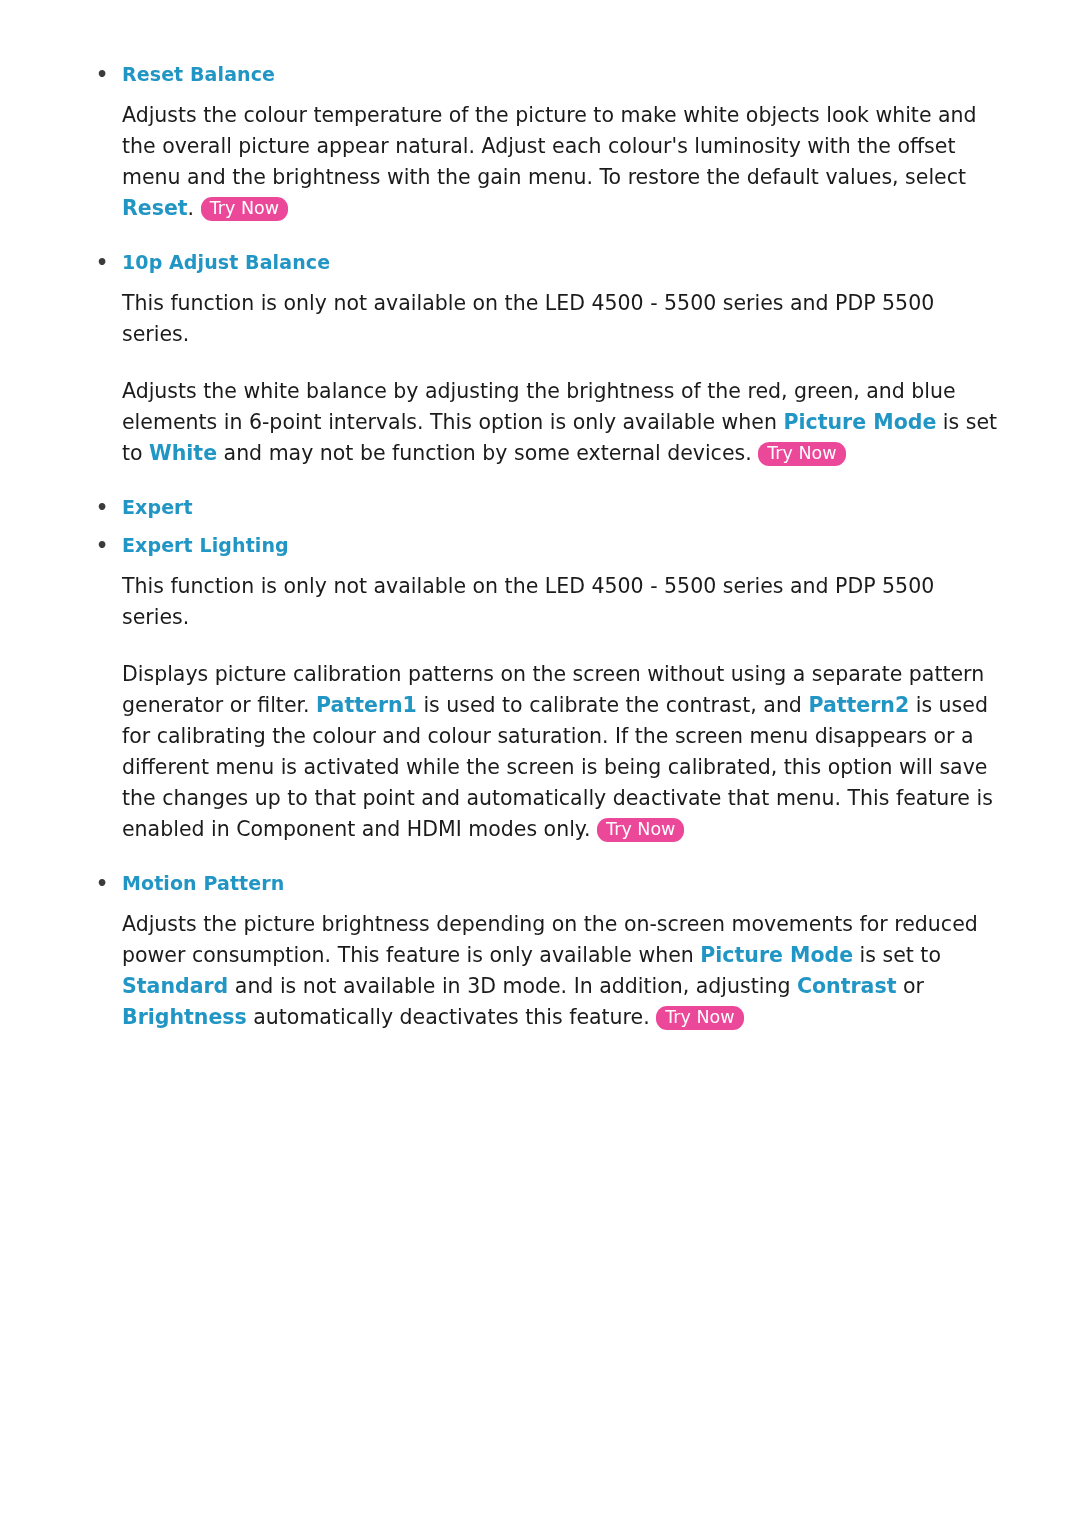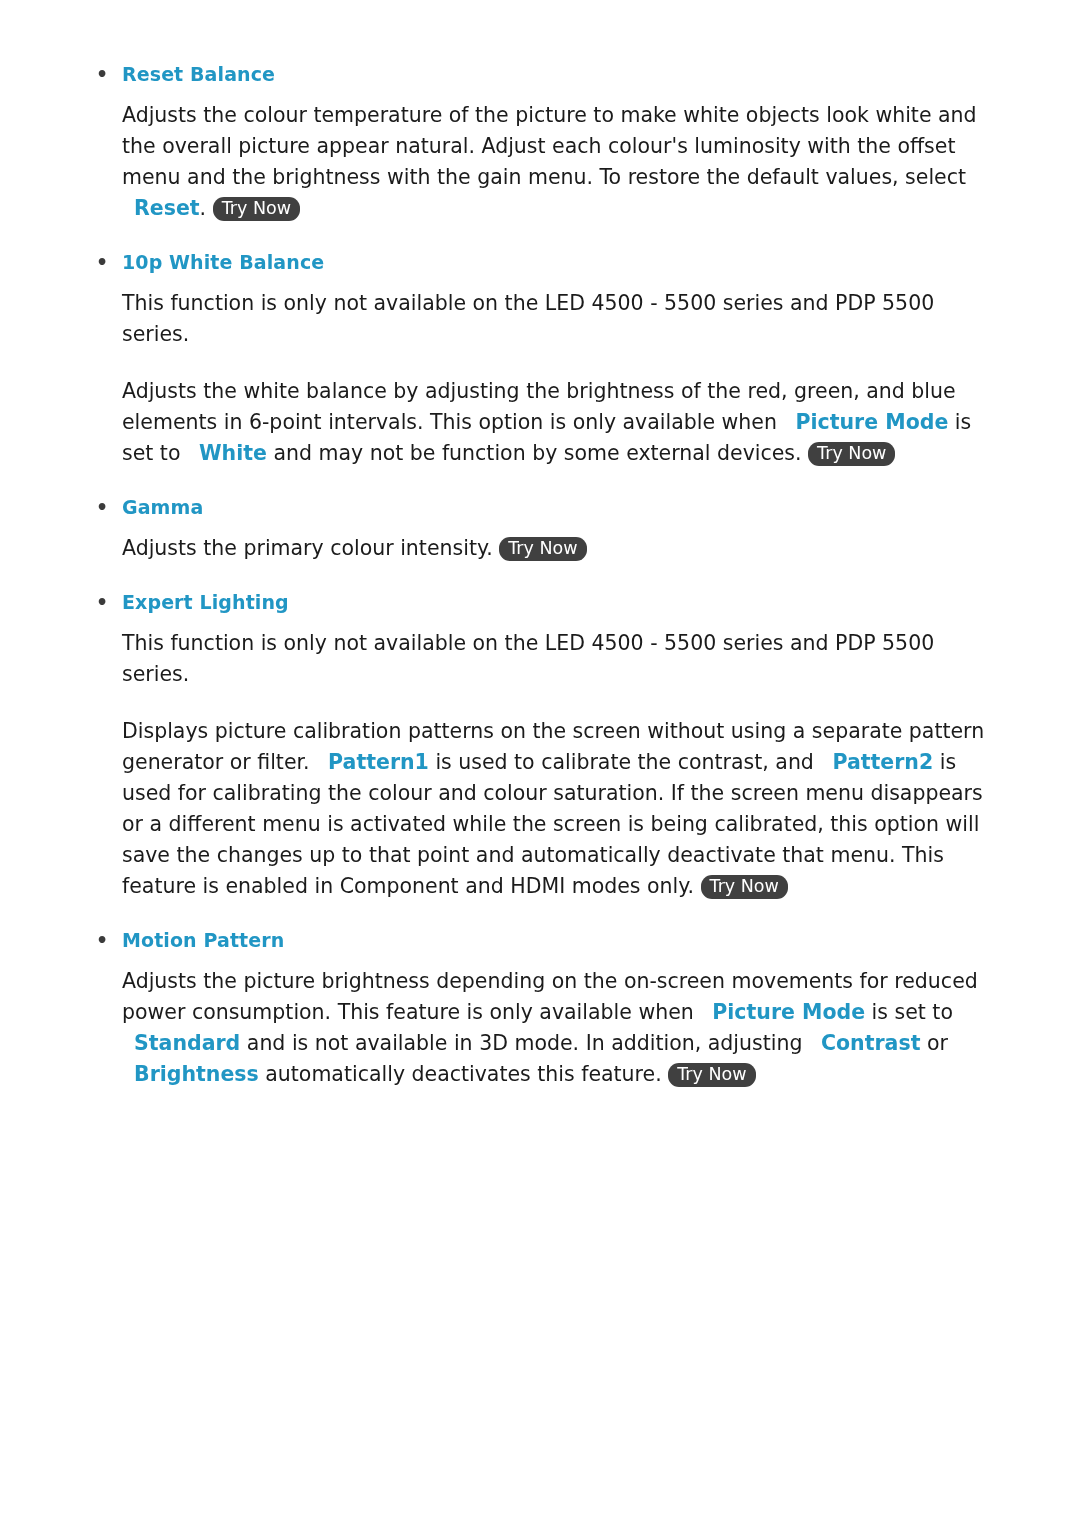"Reset" .kw { margin-left: 12px -> none }
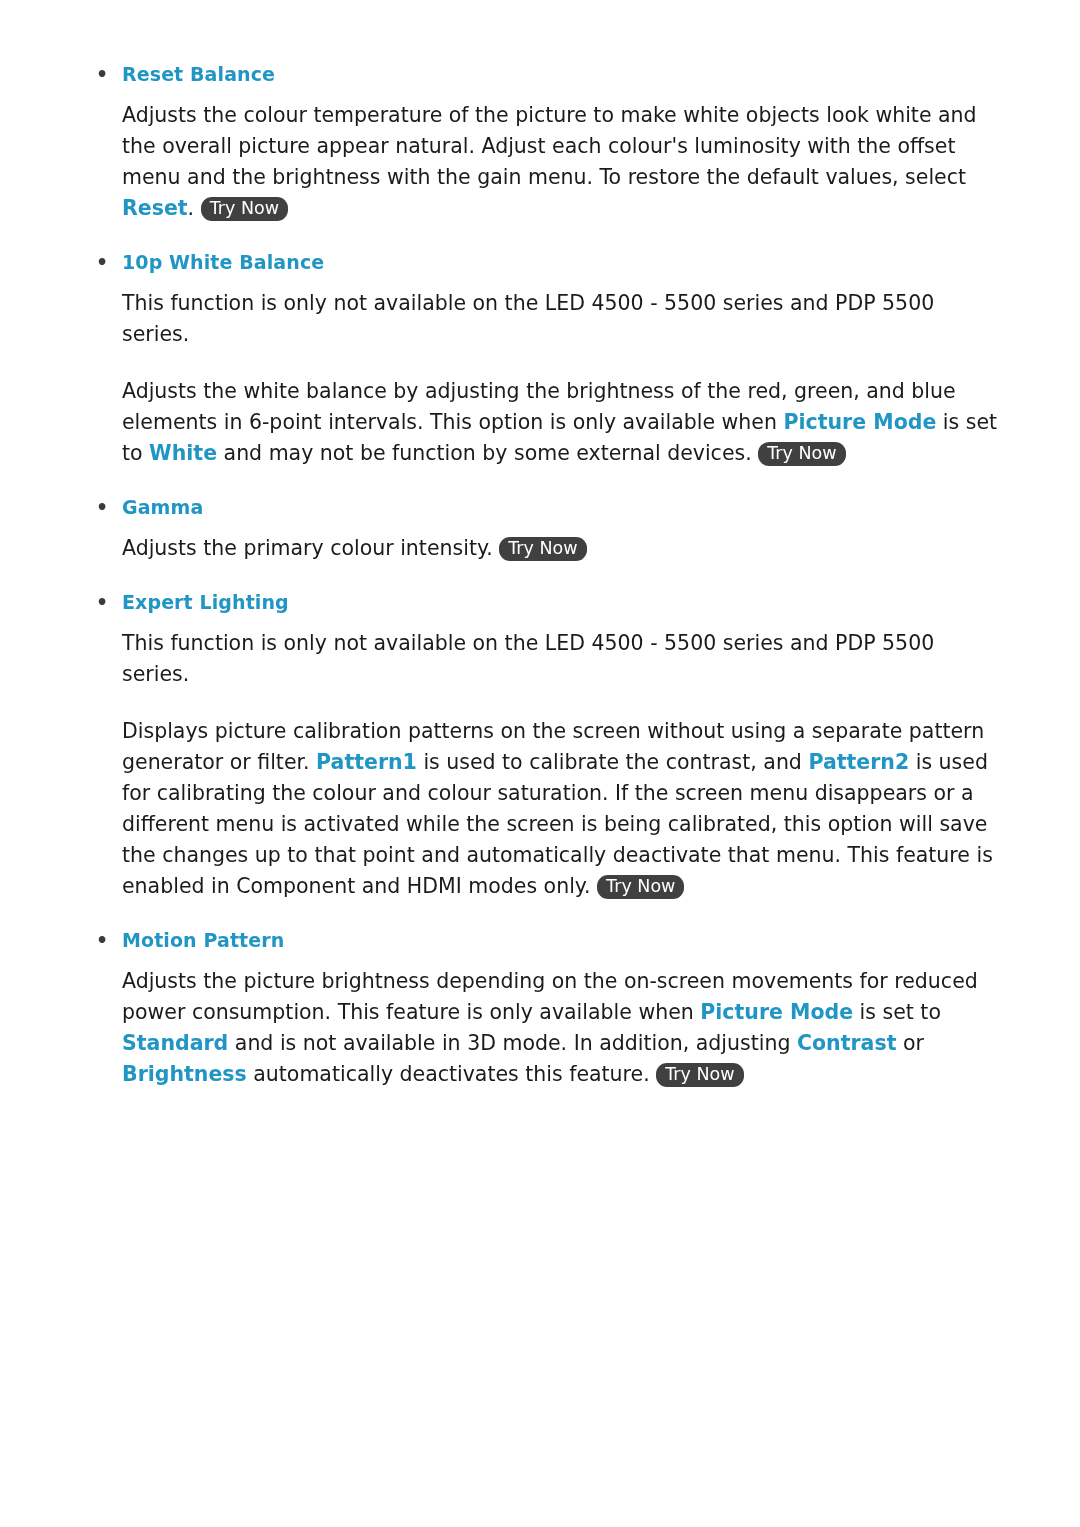"Try Now" .trynow { background: #404040 -> #ec4899 }
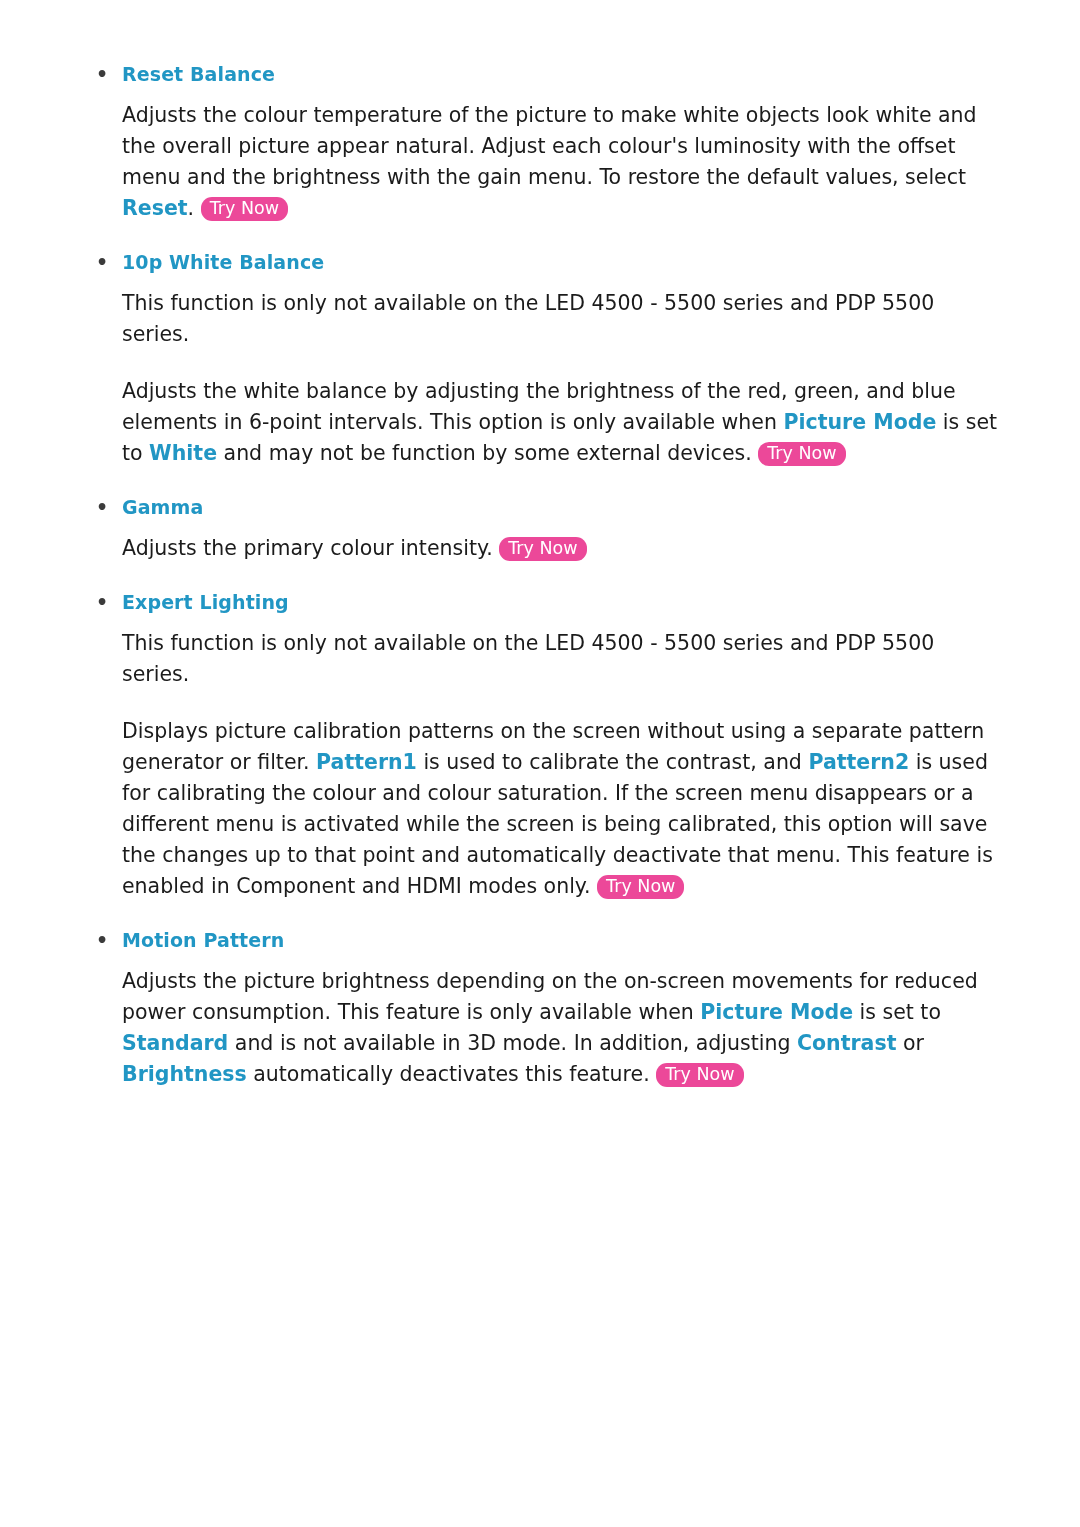"10p White Balance" span { text: White -> Adjust }
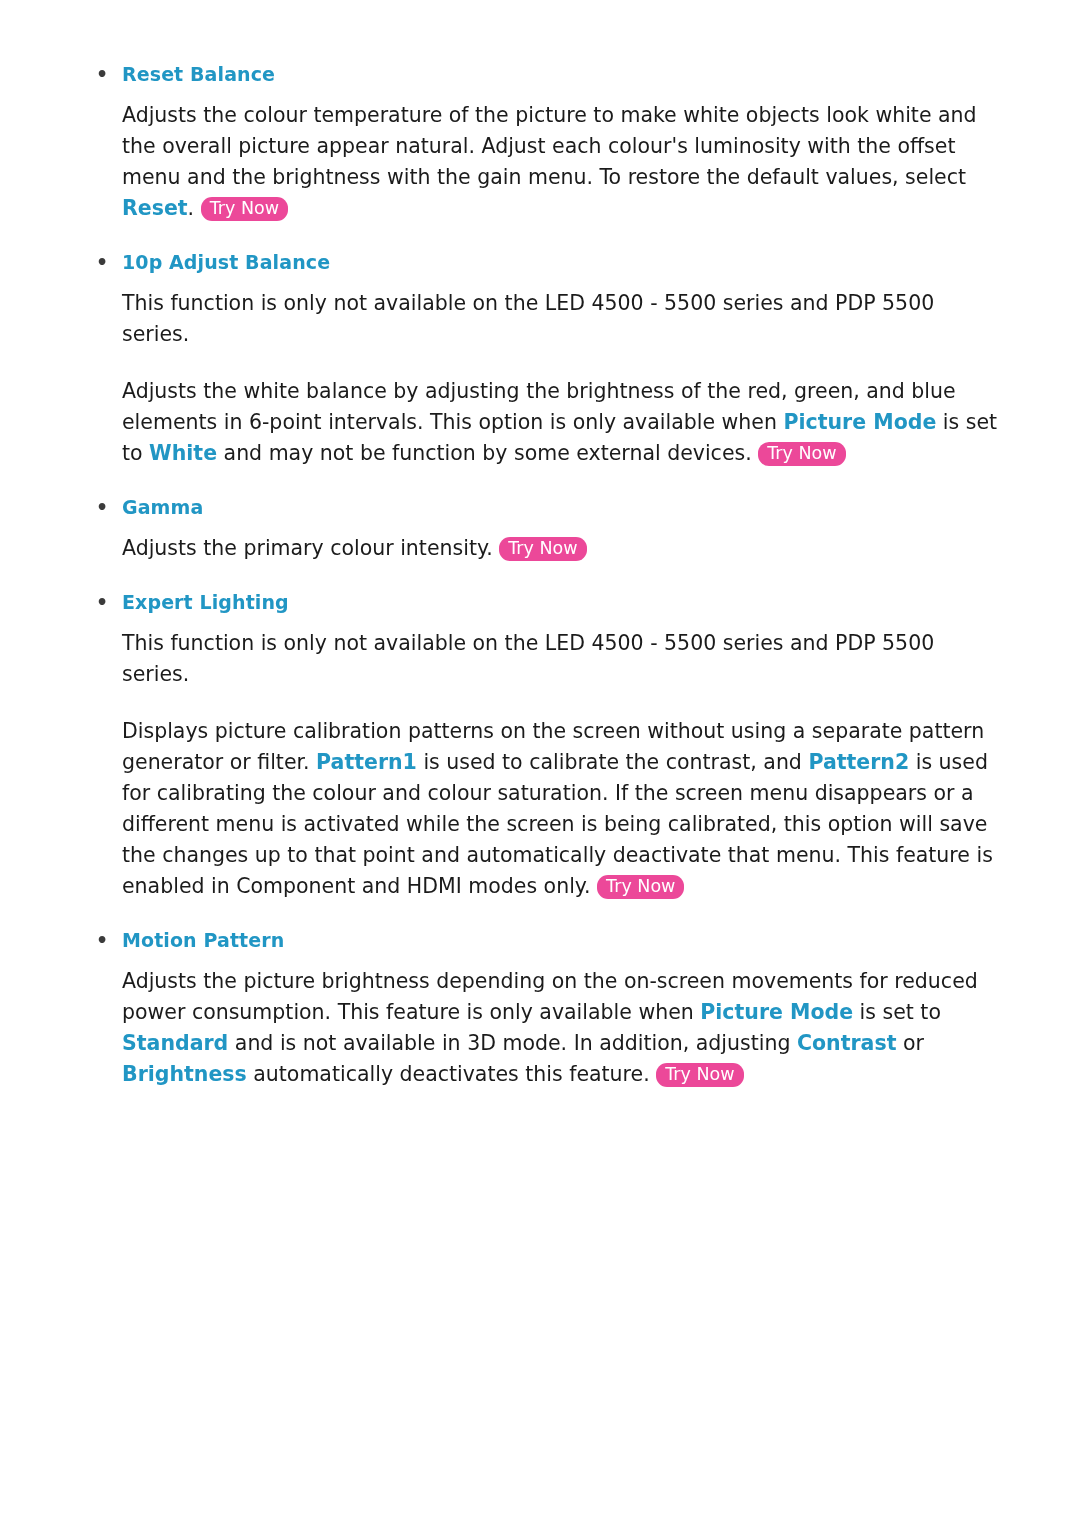"Gamma" span { text: Gamma -> Expert }
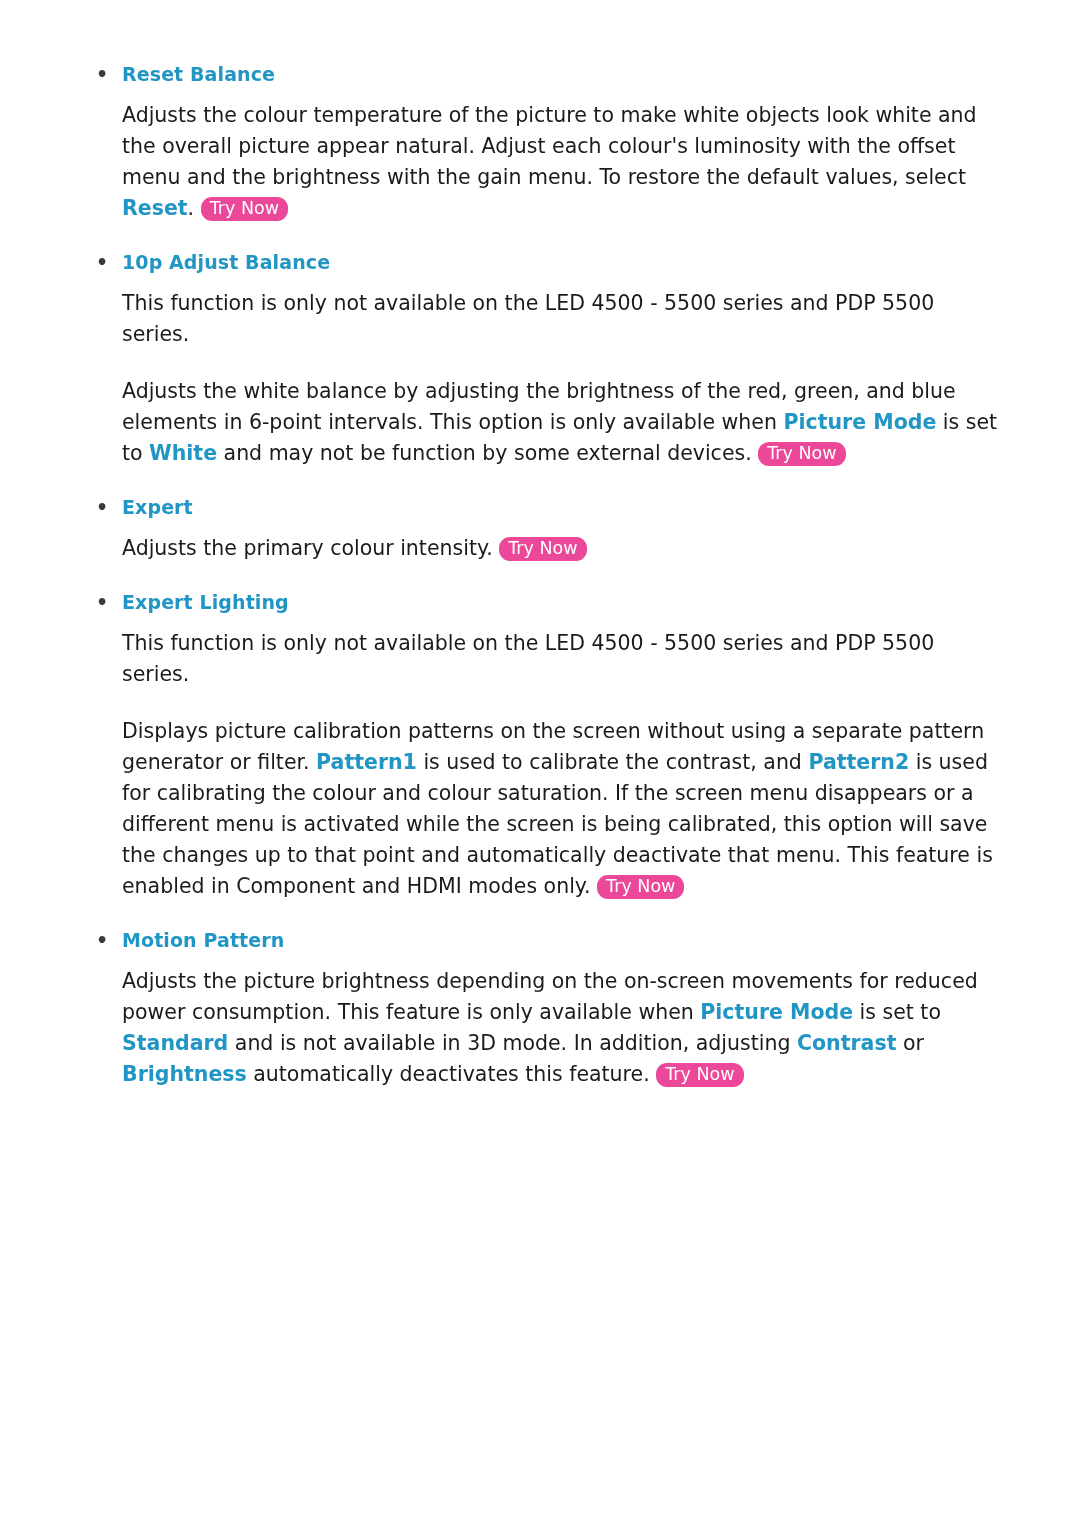"Adjusts the primary colour intensity." p.para { html: <p><span>Adjusts the primary colour intensity. </span><span>Try Now</span></p> -> none }
